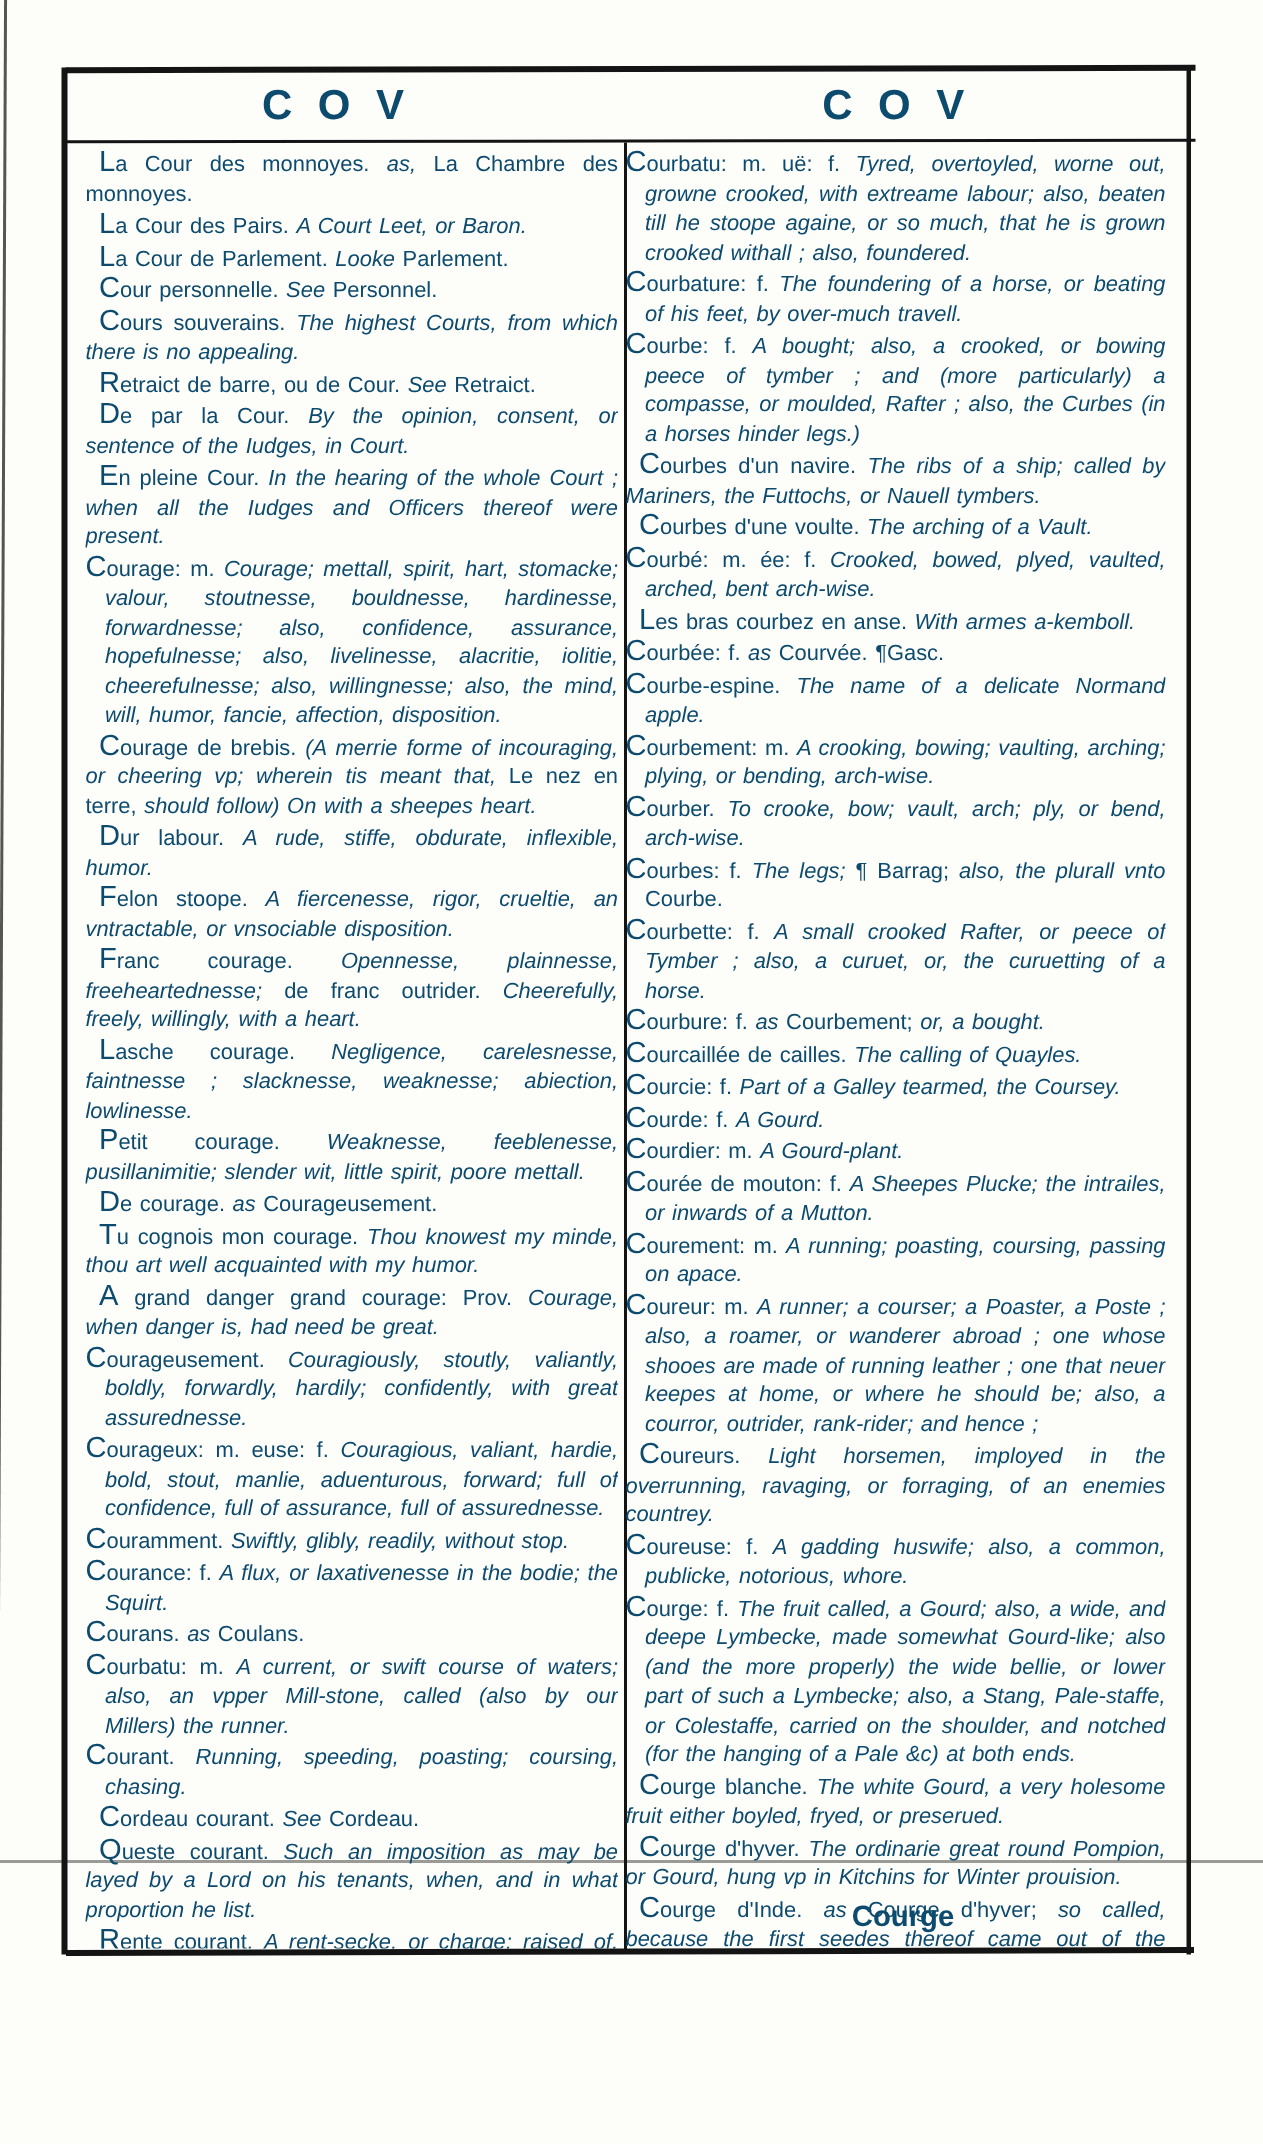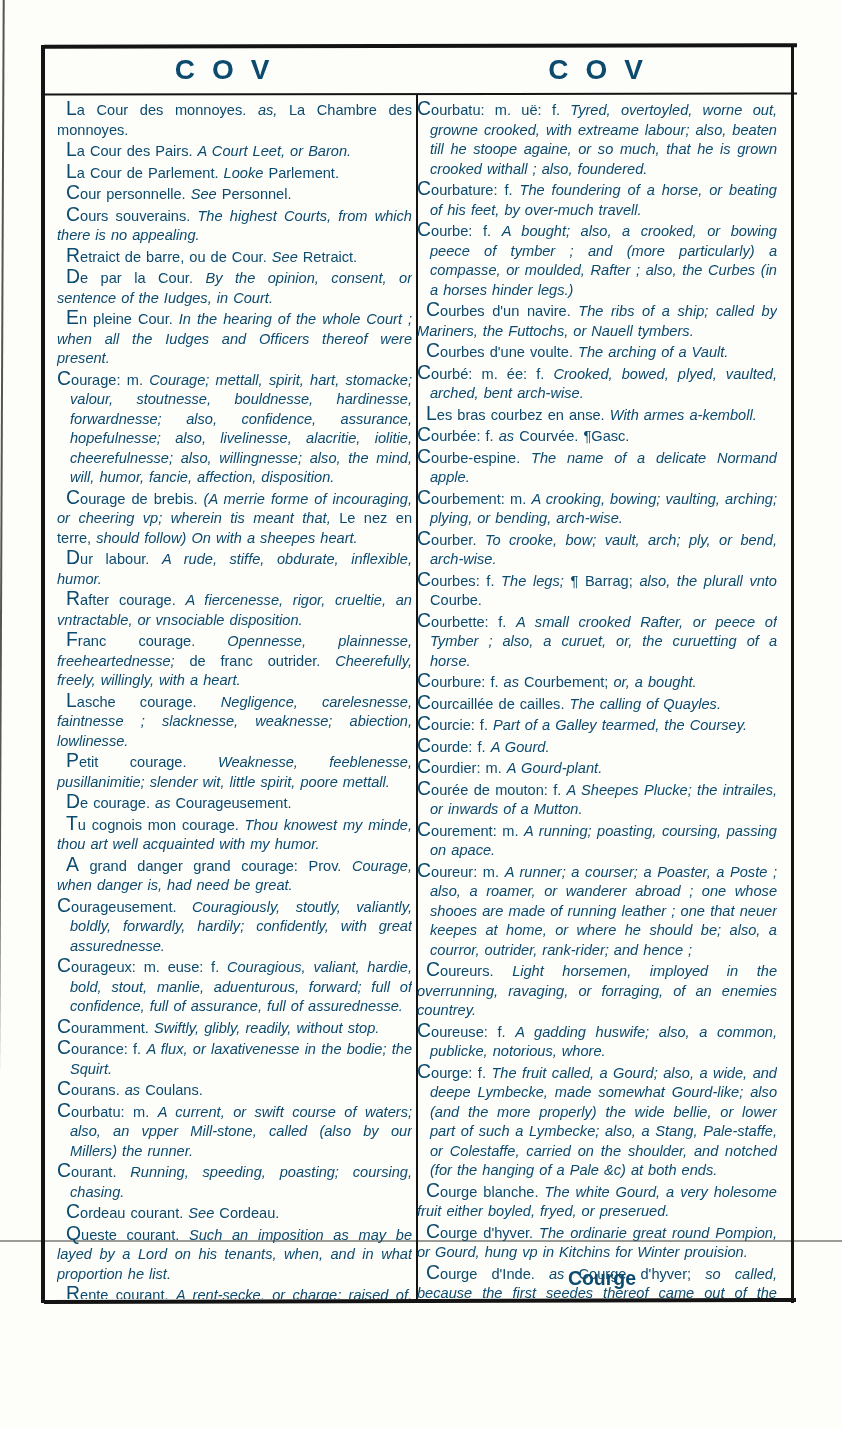"Rafter courage." span.rm { text: Rafter courage -> Felon stoope }
